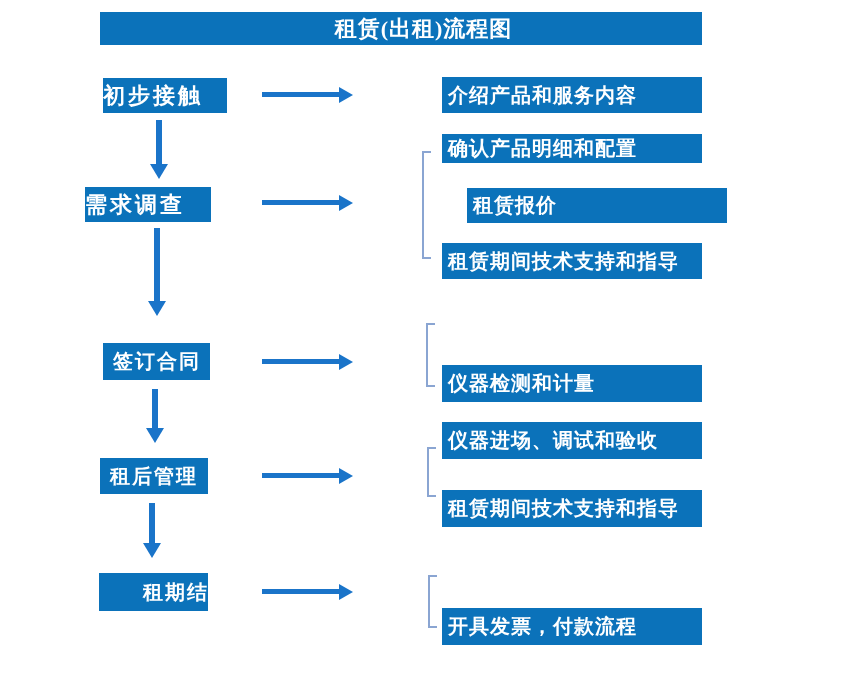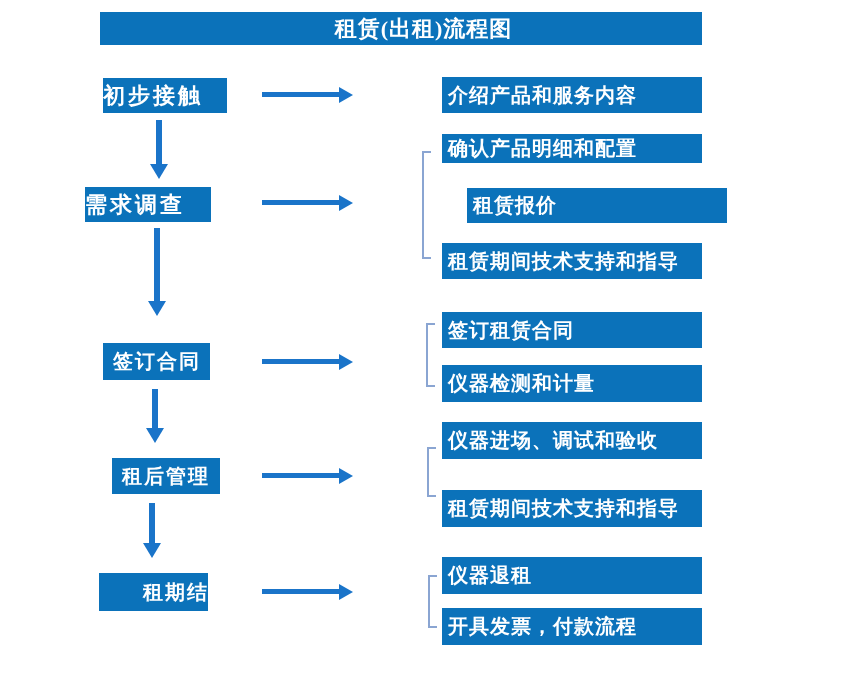"签订租赁合同" div.box { html: <div>签订租赁合同</div> -> none }
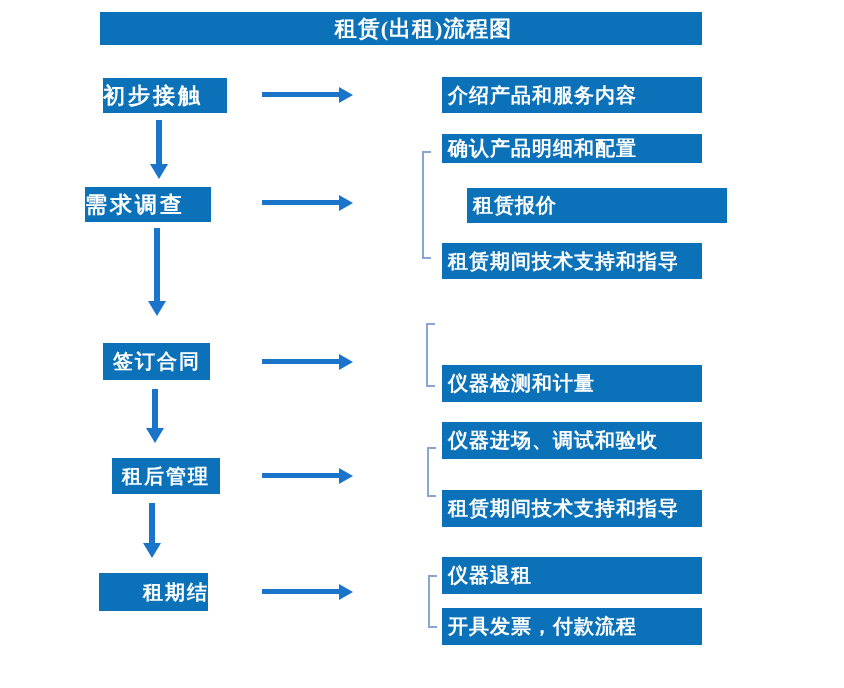"租后管理" div.box { left: 112px -> 100px }
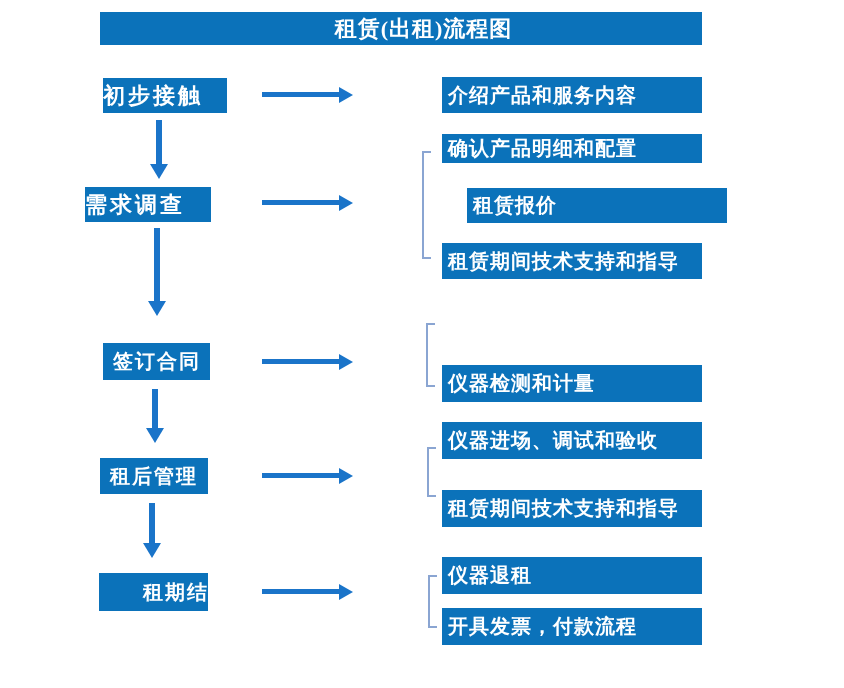"仪器退租" div.box { html: <div>仪器退租</div> -> none }
